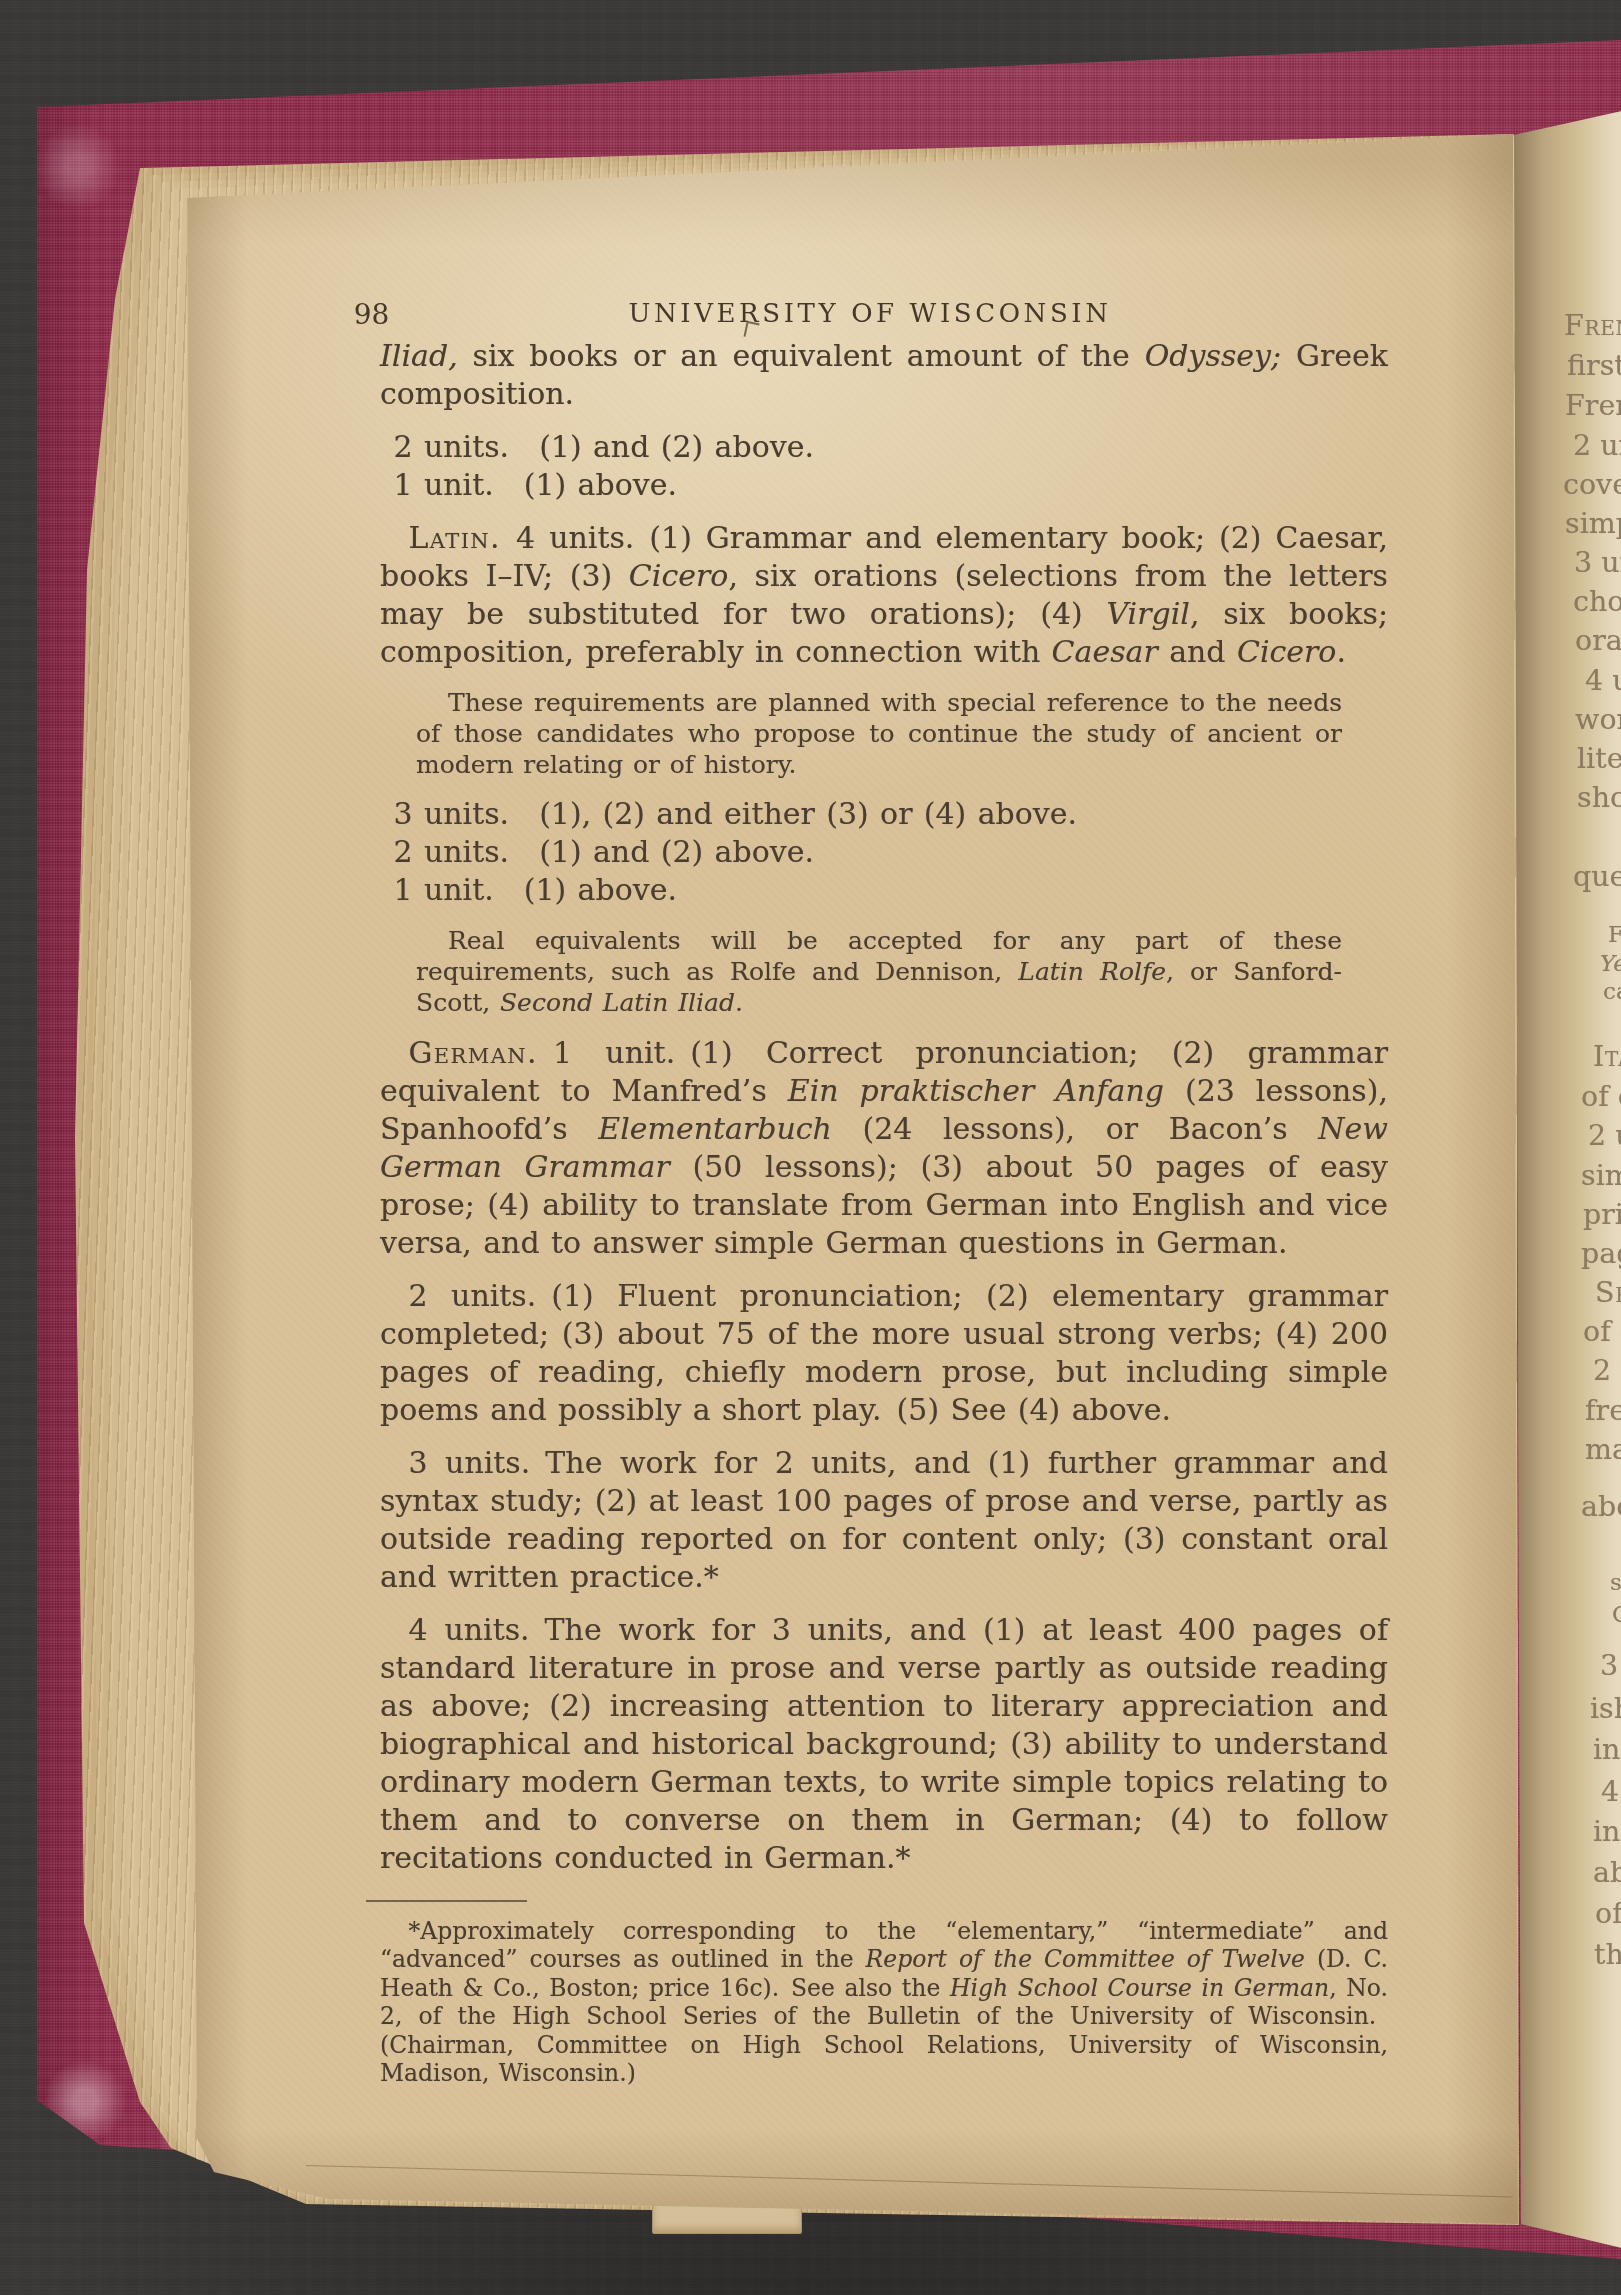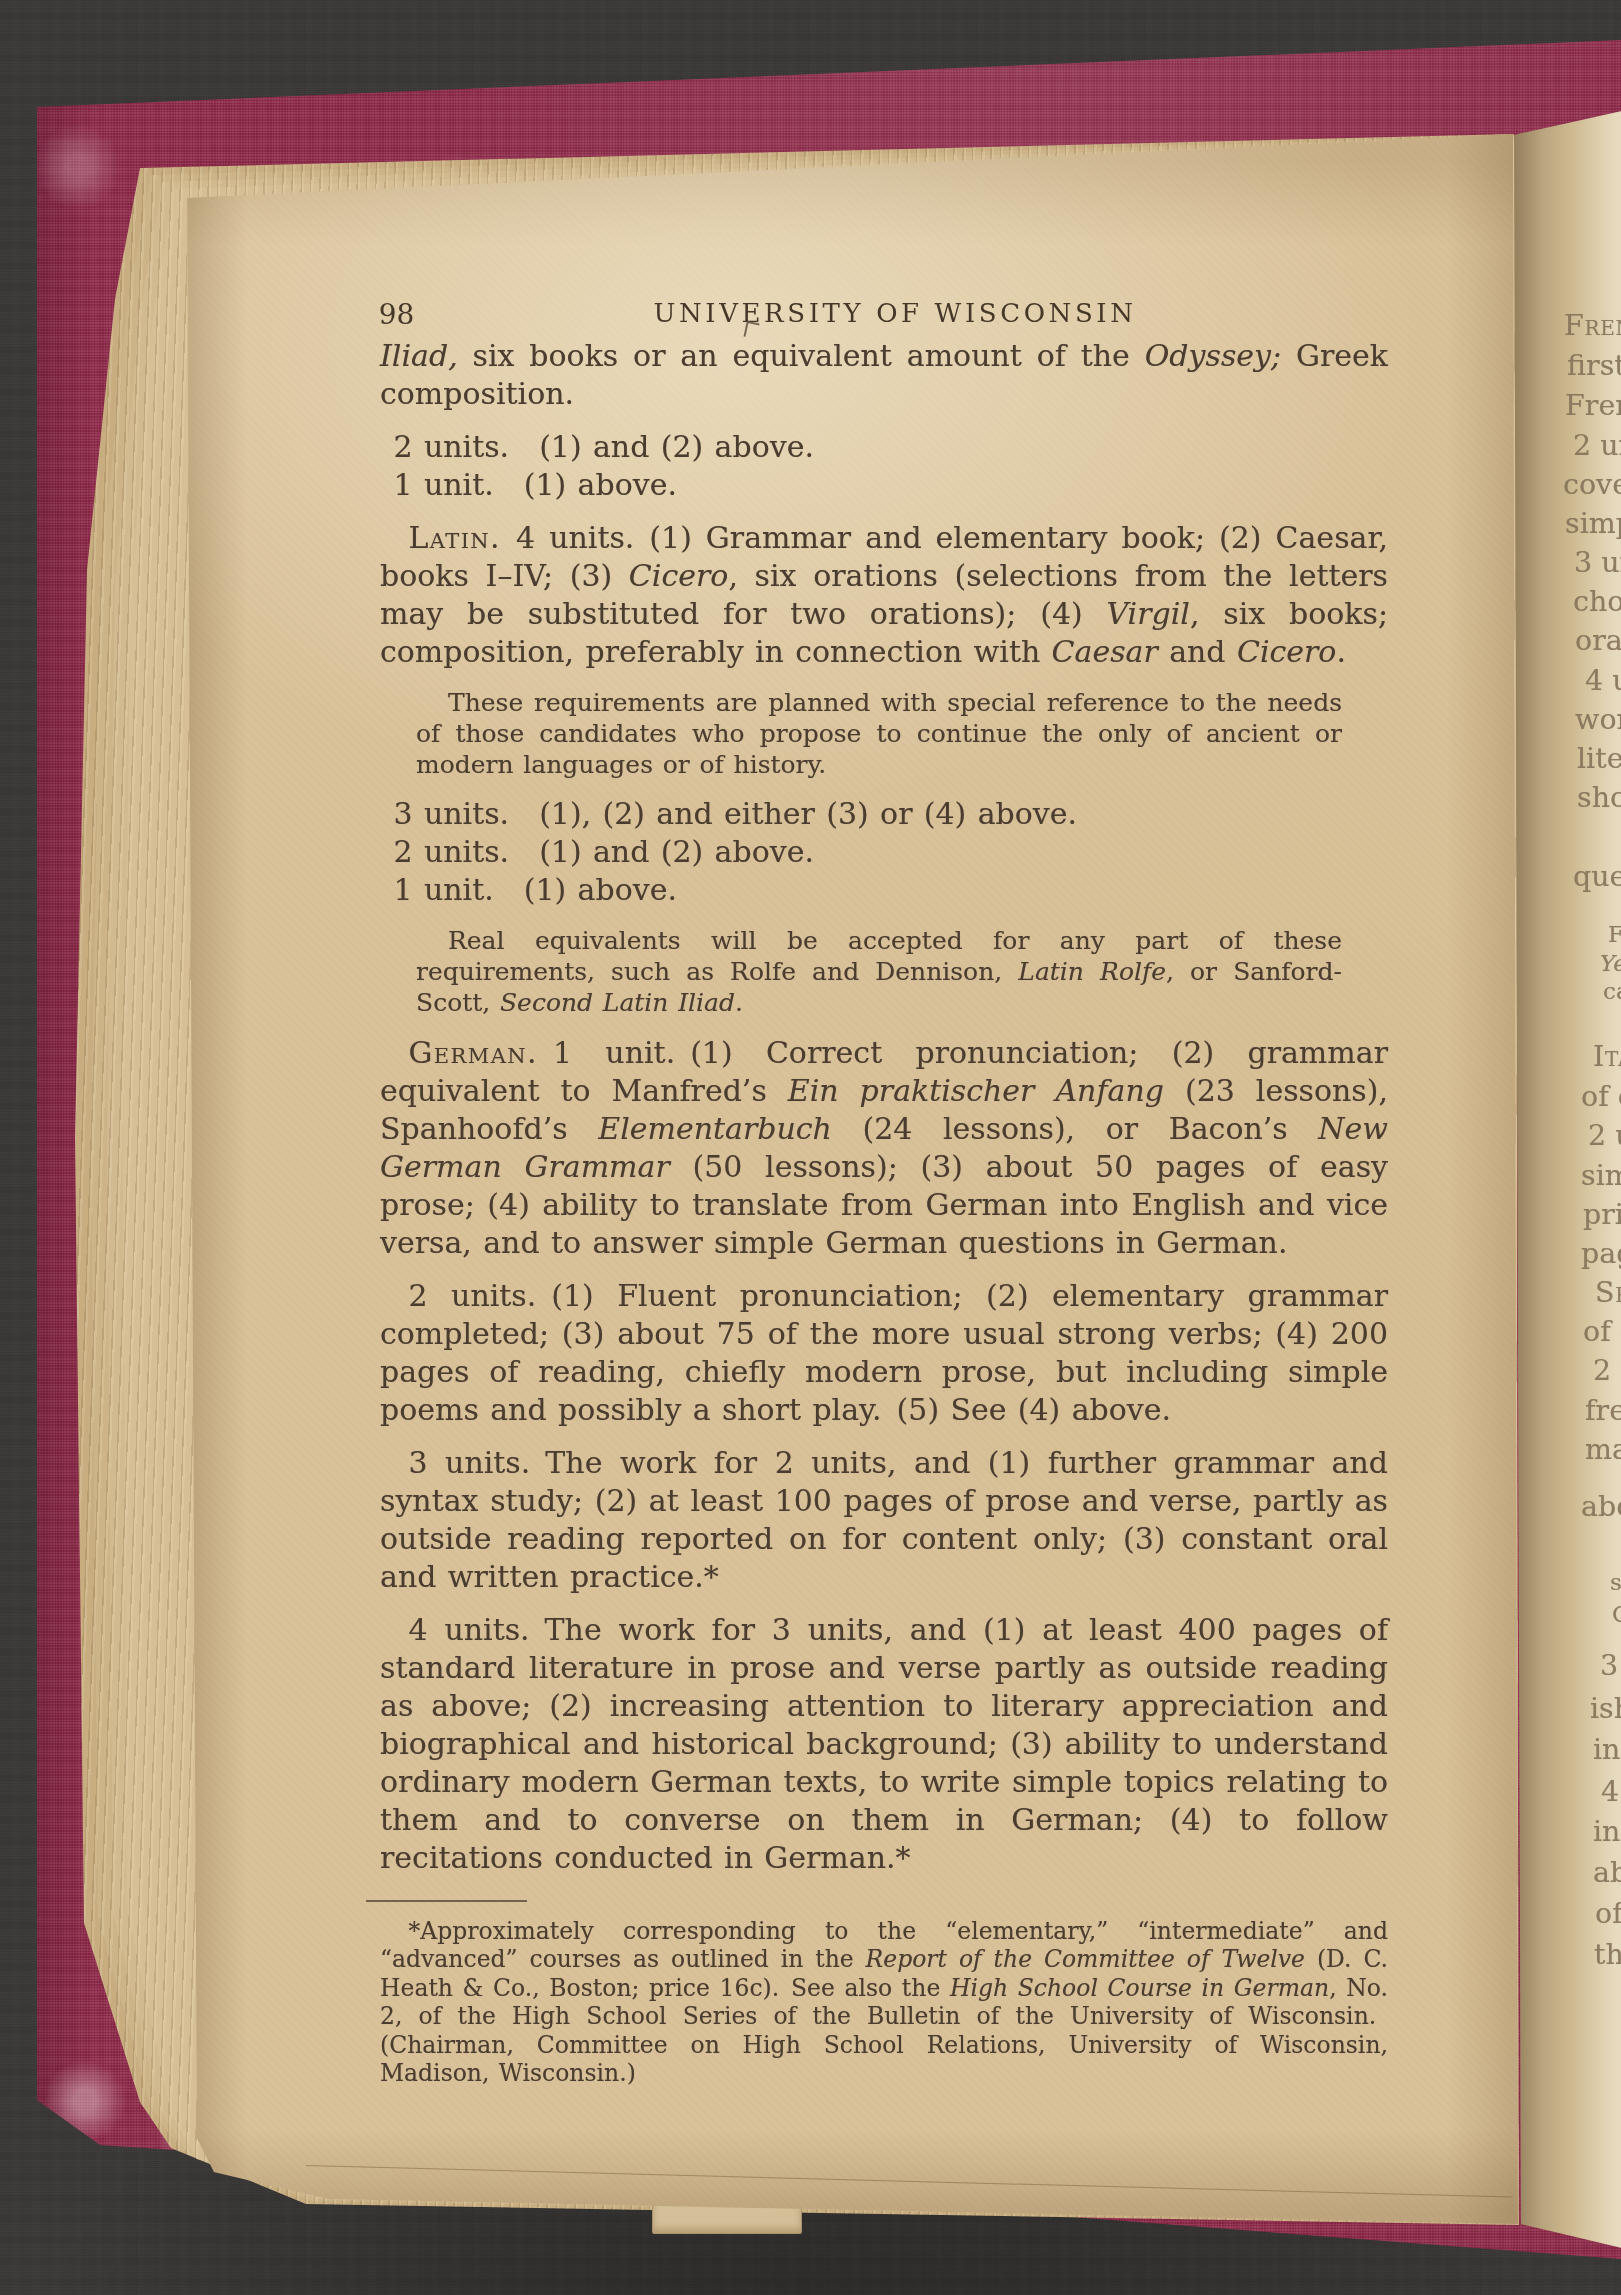"98" #running-head { left: 376px -> 351px }
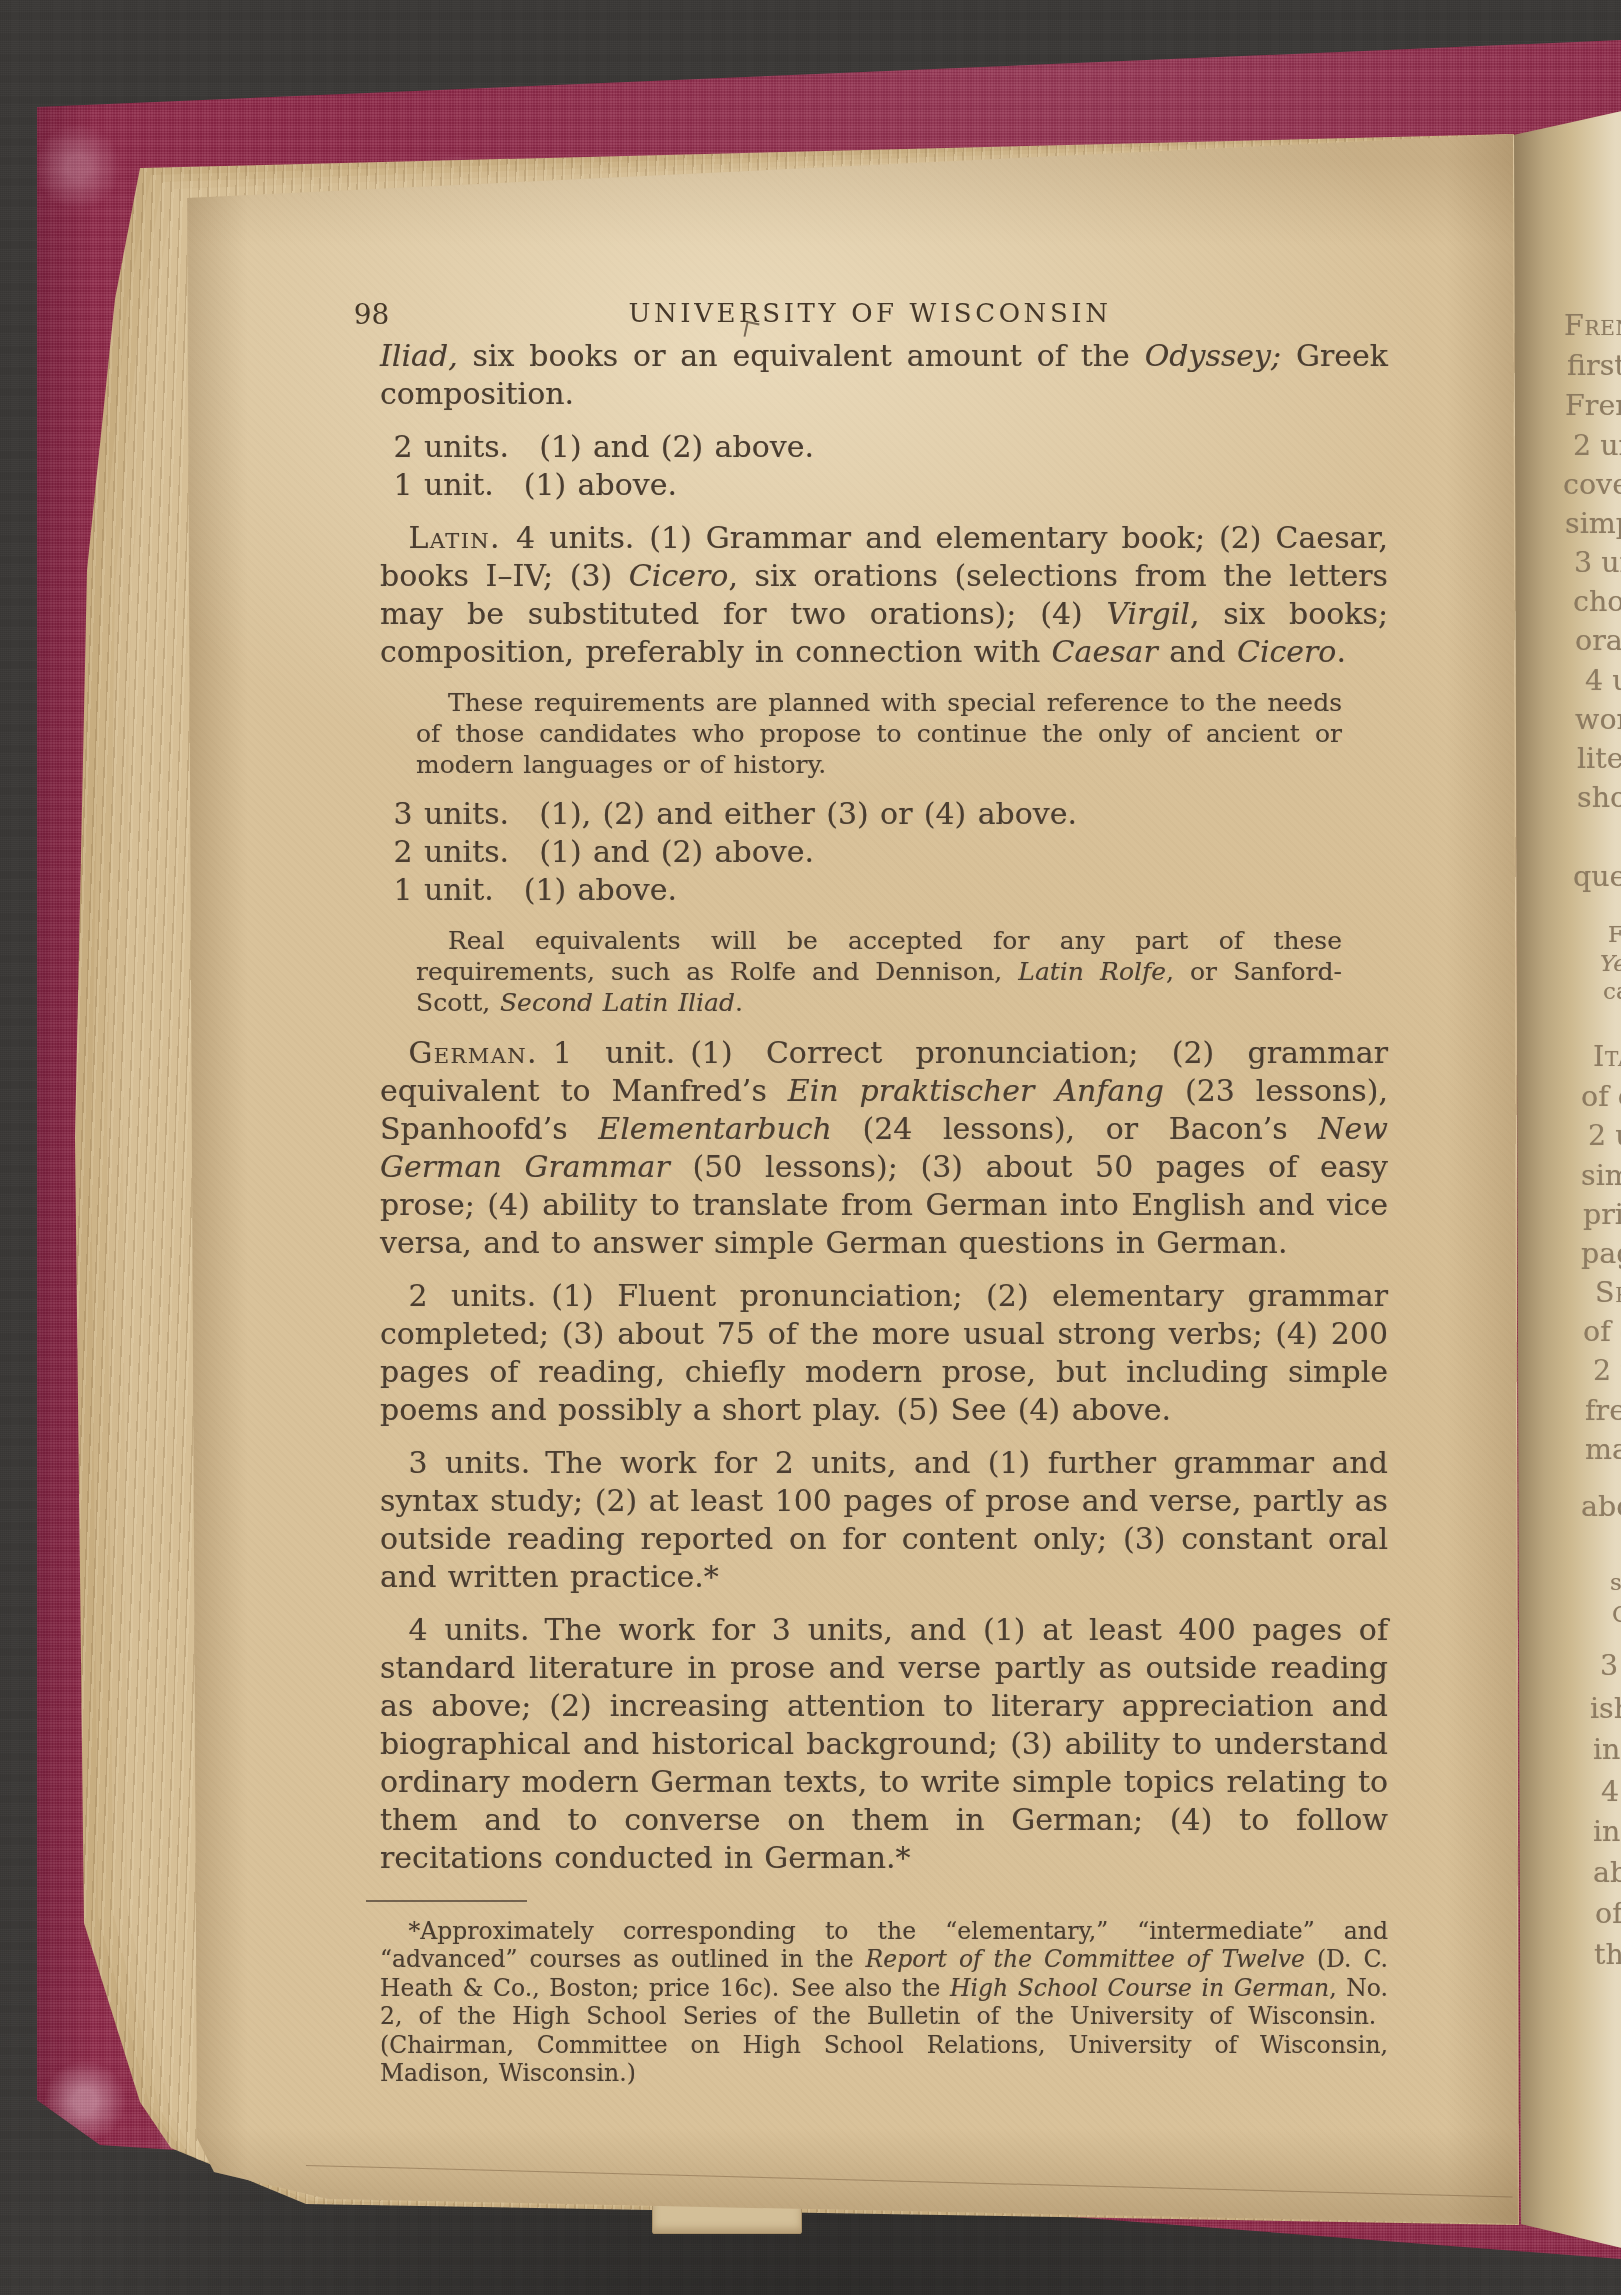"These requirements are planned with" span { text: only of ancient or modern languages -> study of ancient or modern relating }
